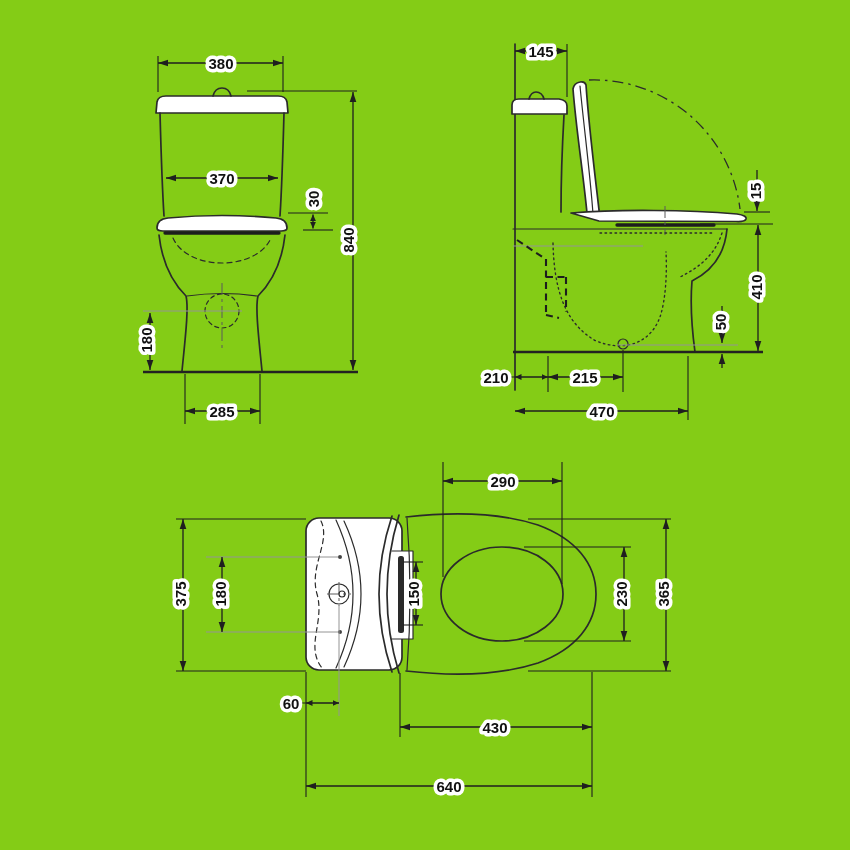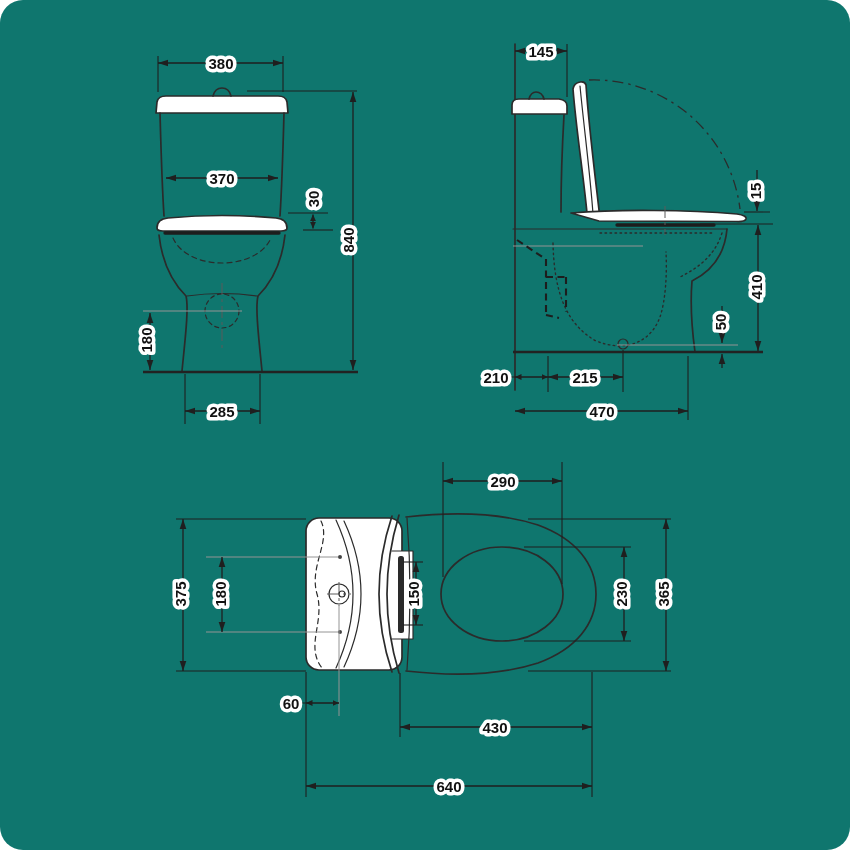"380" .stage { background: #0f766e -> #84cc16; border-radius: 23px -> none }
